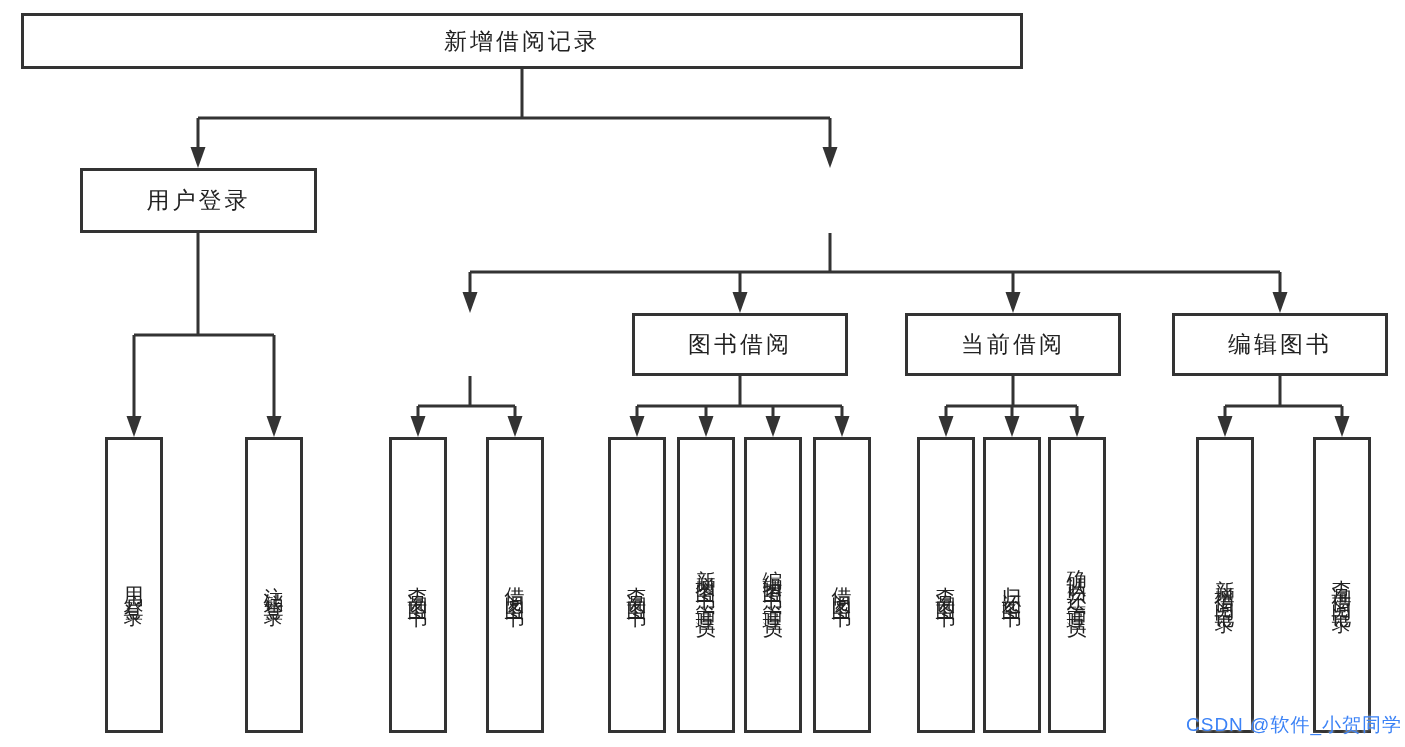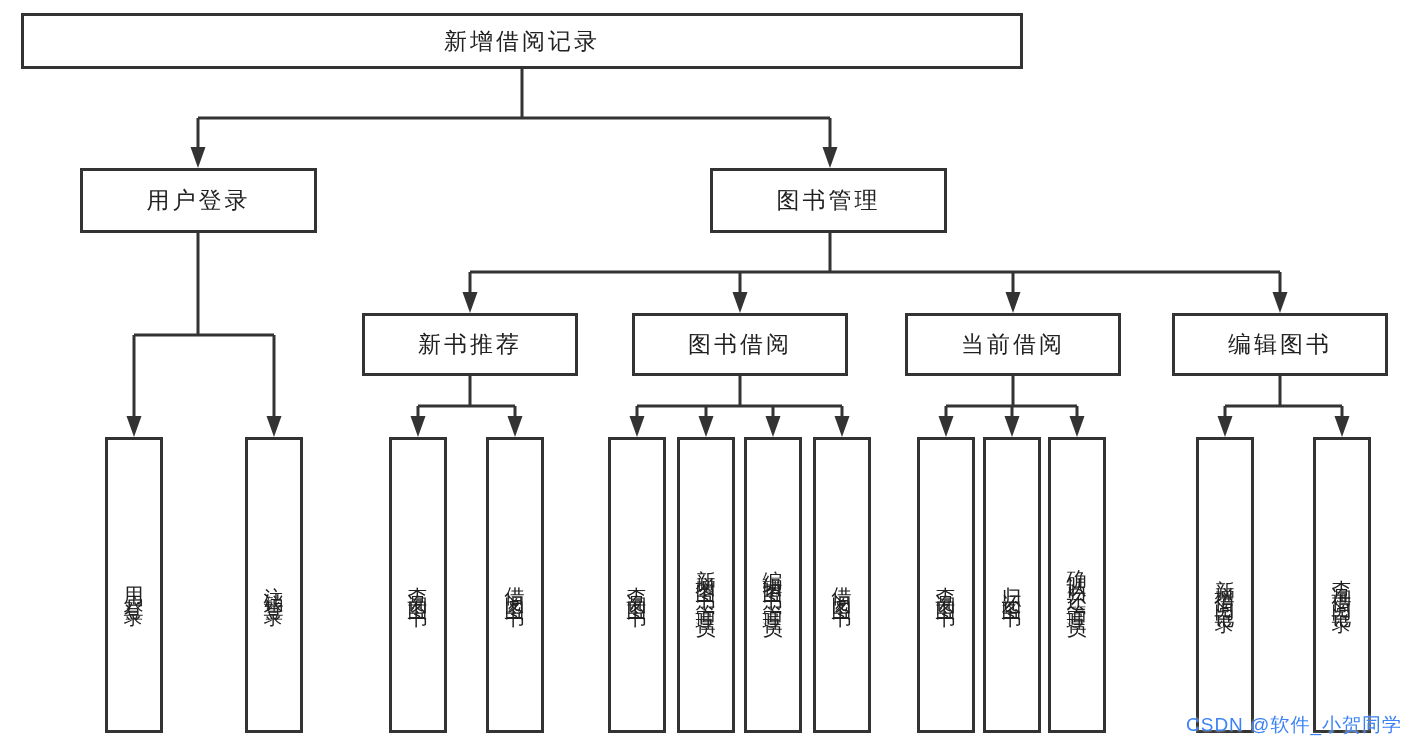"图书管理" div.box { html: <div>图书管理</div> -> none }
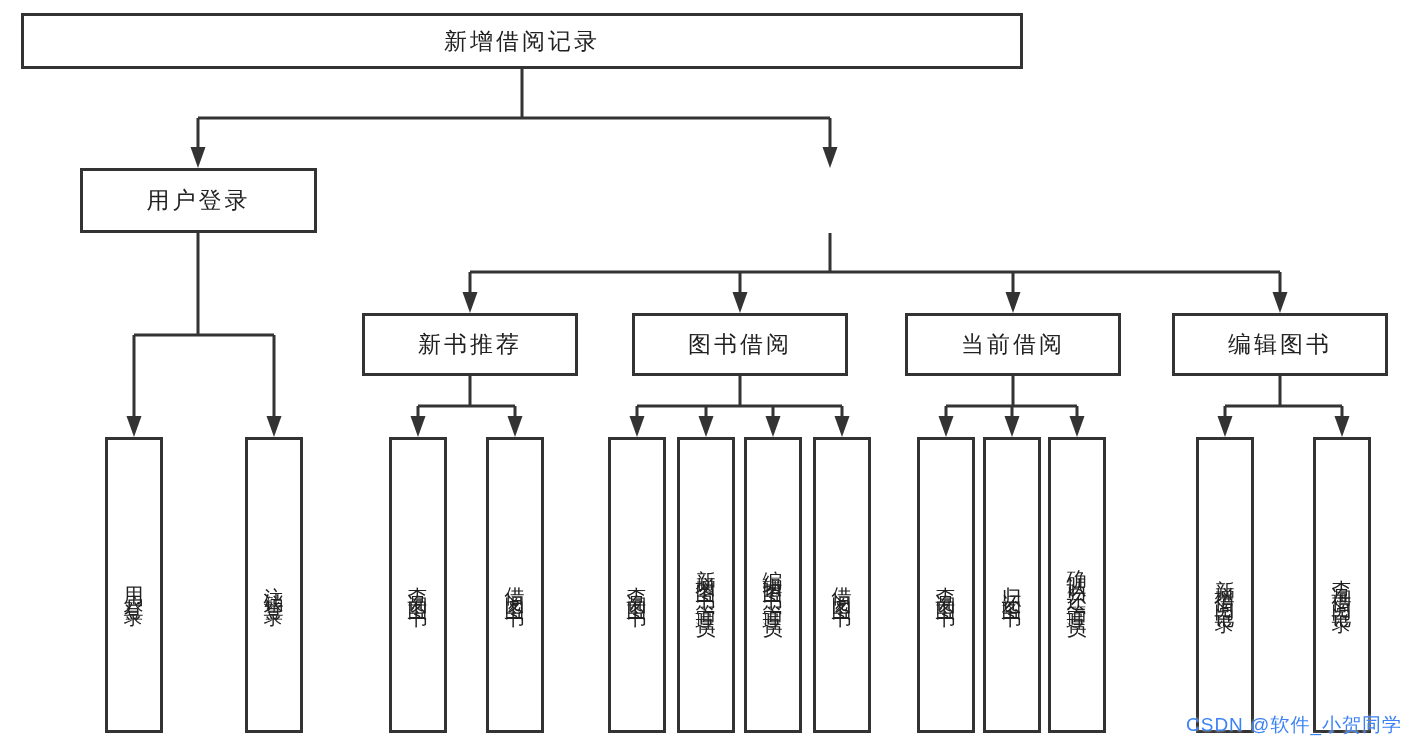"新书推荐" div.box { html: <div>新书推荐</div> -> none }
